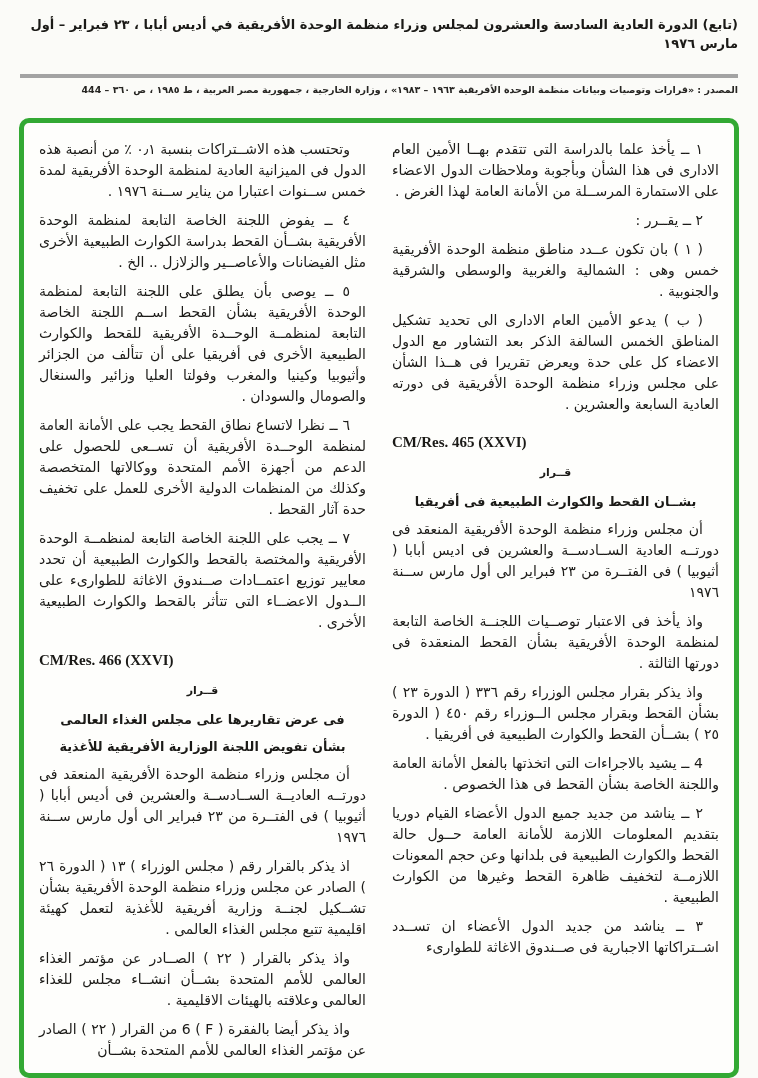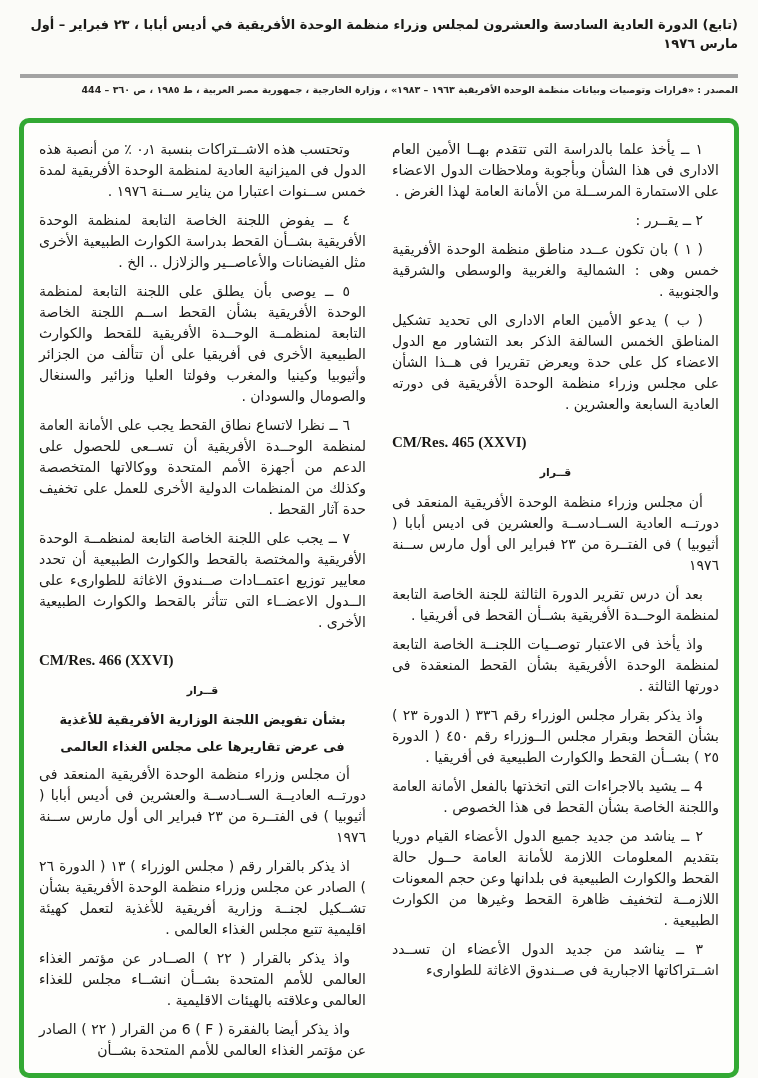"بشــان القحط والكوارث الطبيعية فى" p.blk { html: none -> <p>بشــان القحط والكوارث الطبيعية فى أفريقيا</p> }
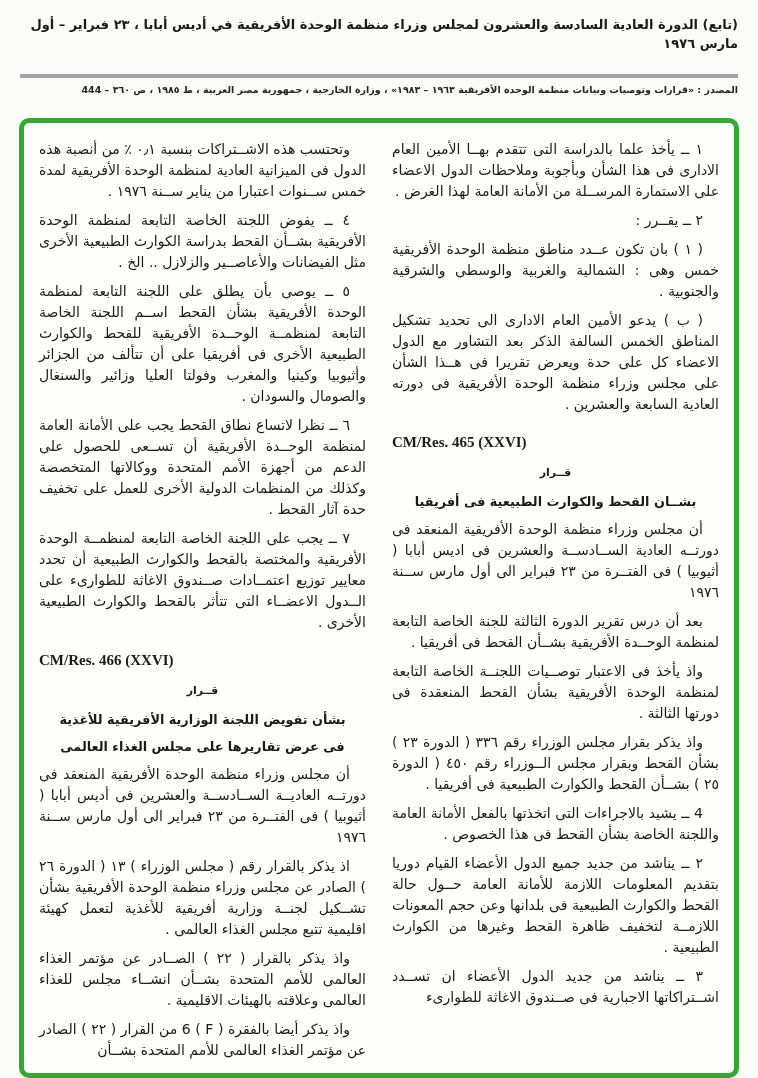"بعد أن درس تقرير الدورة" p.blk { html: <p>بعد أن درس تقرير الدورة الثالثة للجنة الخاصة التابعة لمنظمة الوحــدة الأفريقية بشــأن القحط فى أفريقيا .</p> -> none }
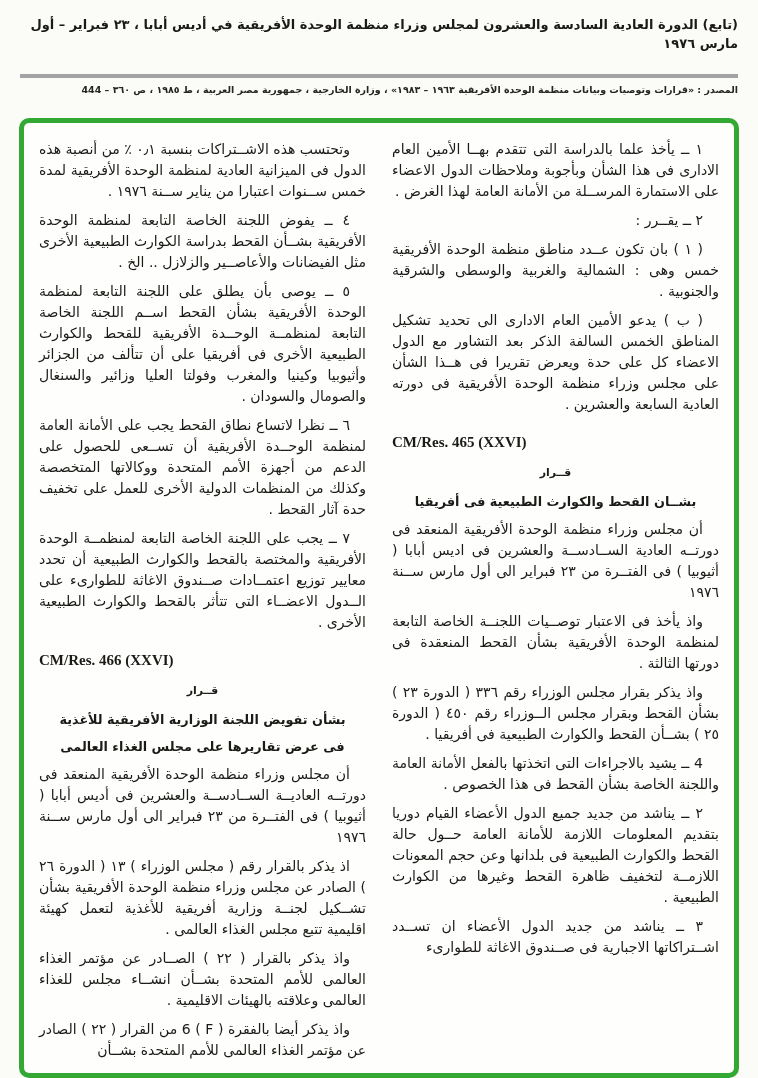"بشأن تفويض اللجنة الوزارية الأفريقية" p.blk { order: before "فى عرض تقاريرها على مجلس" -> after "فى عرض تقاريرها على مجلس" }
